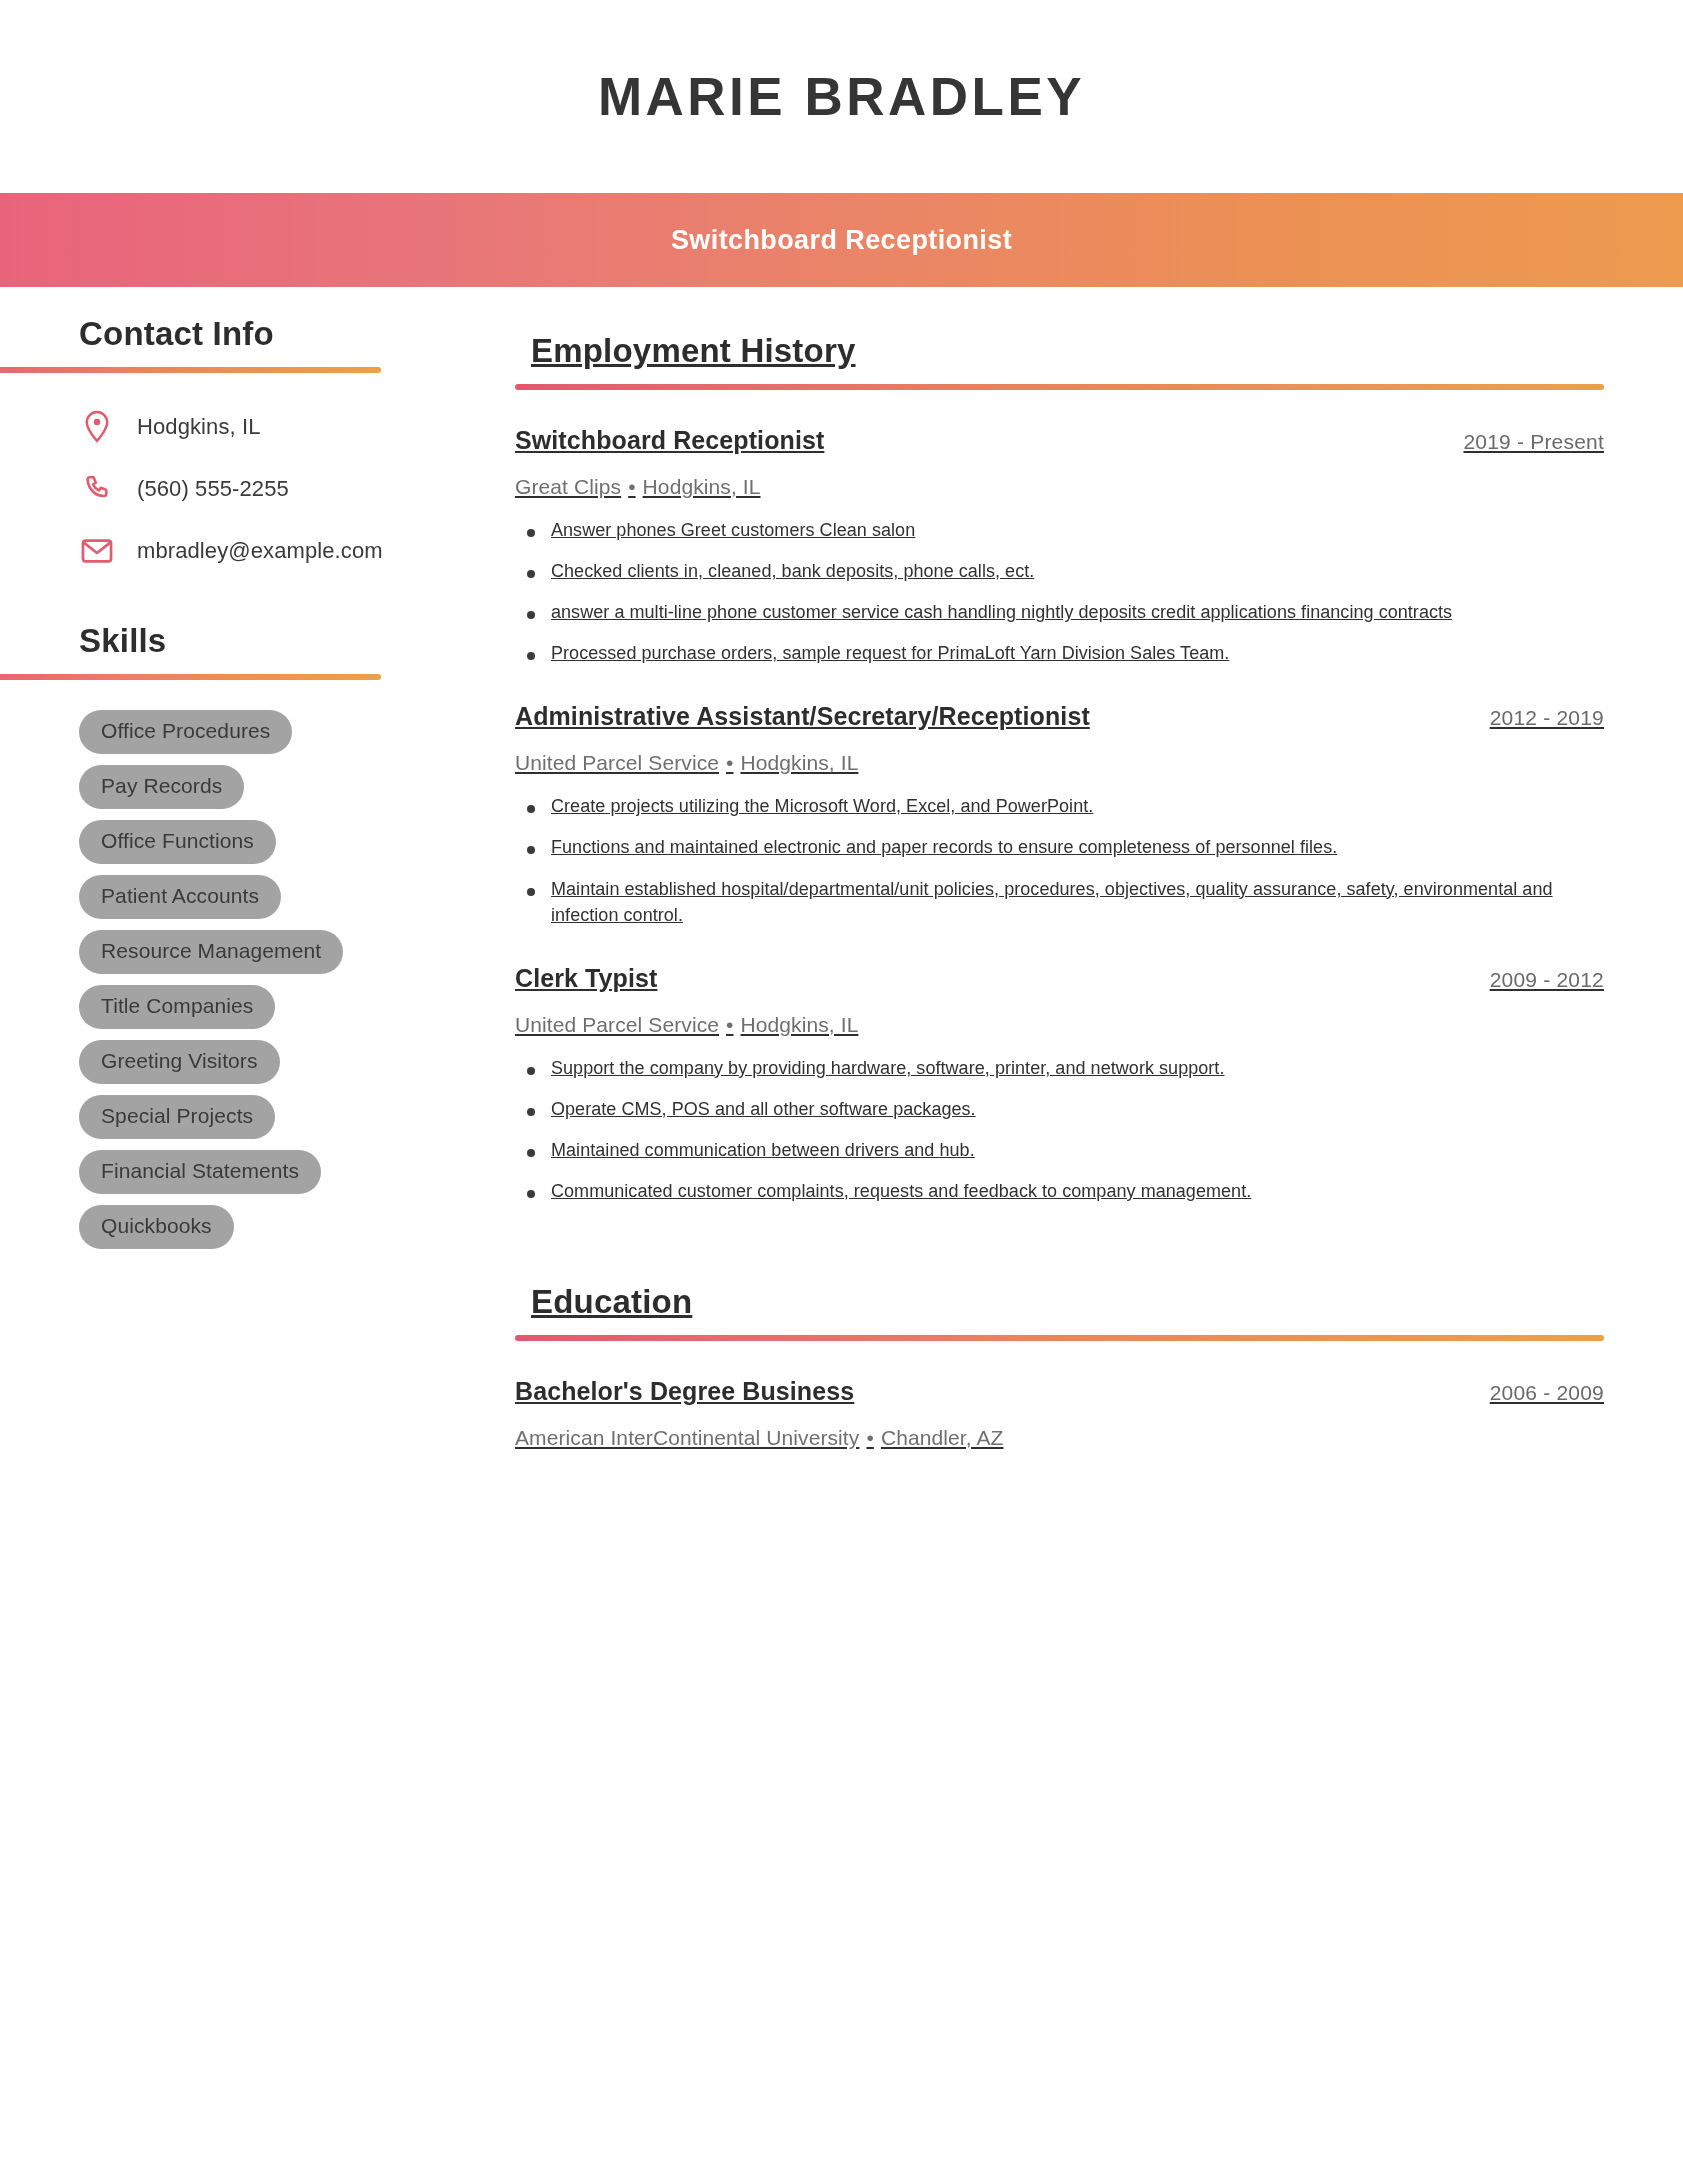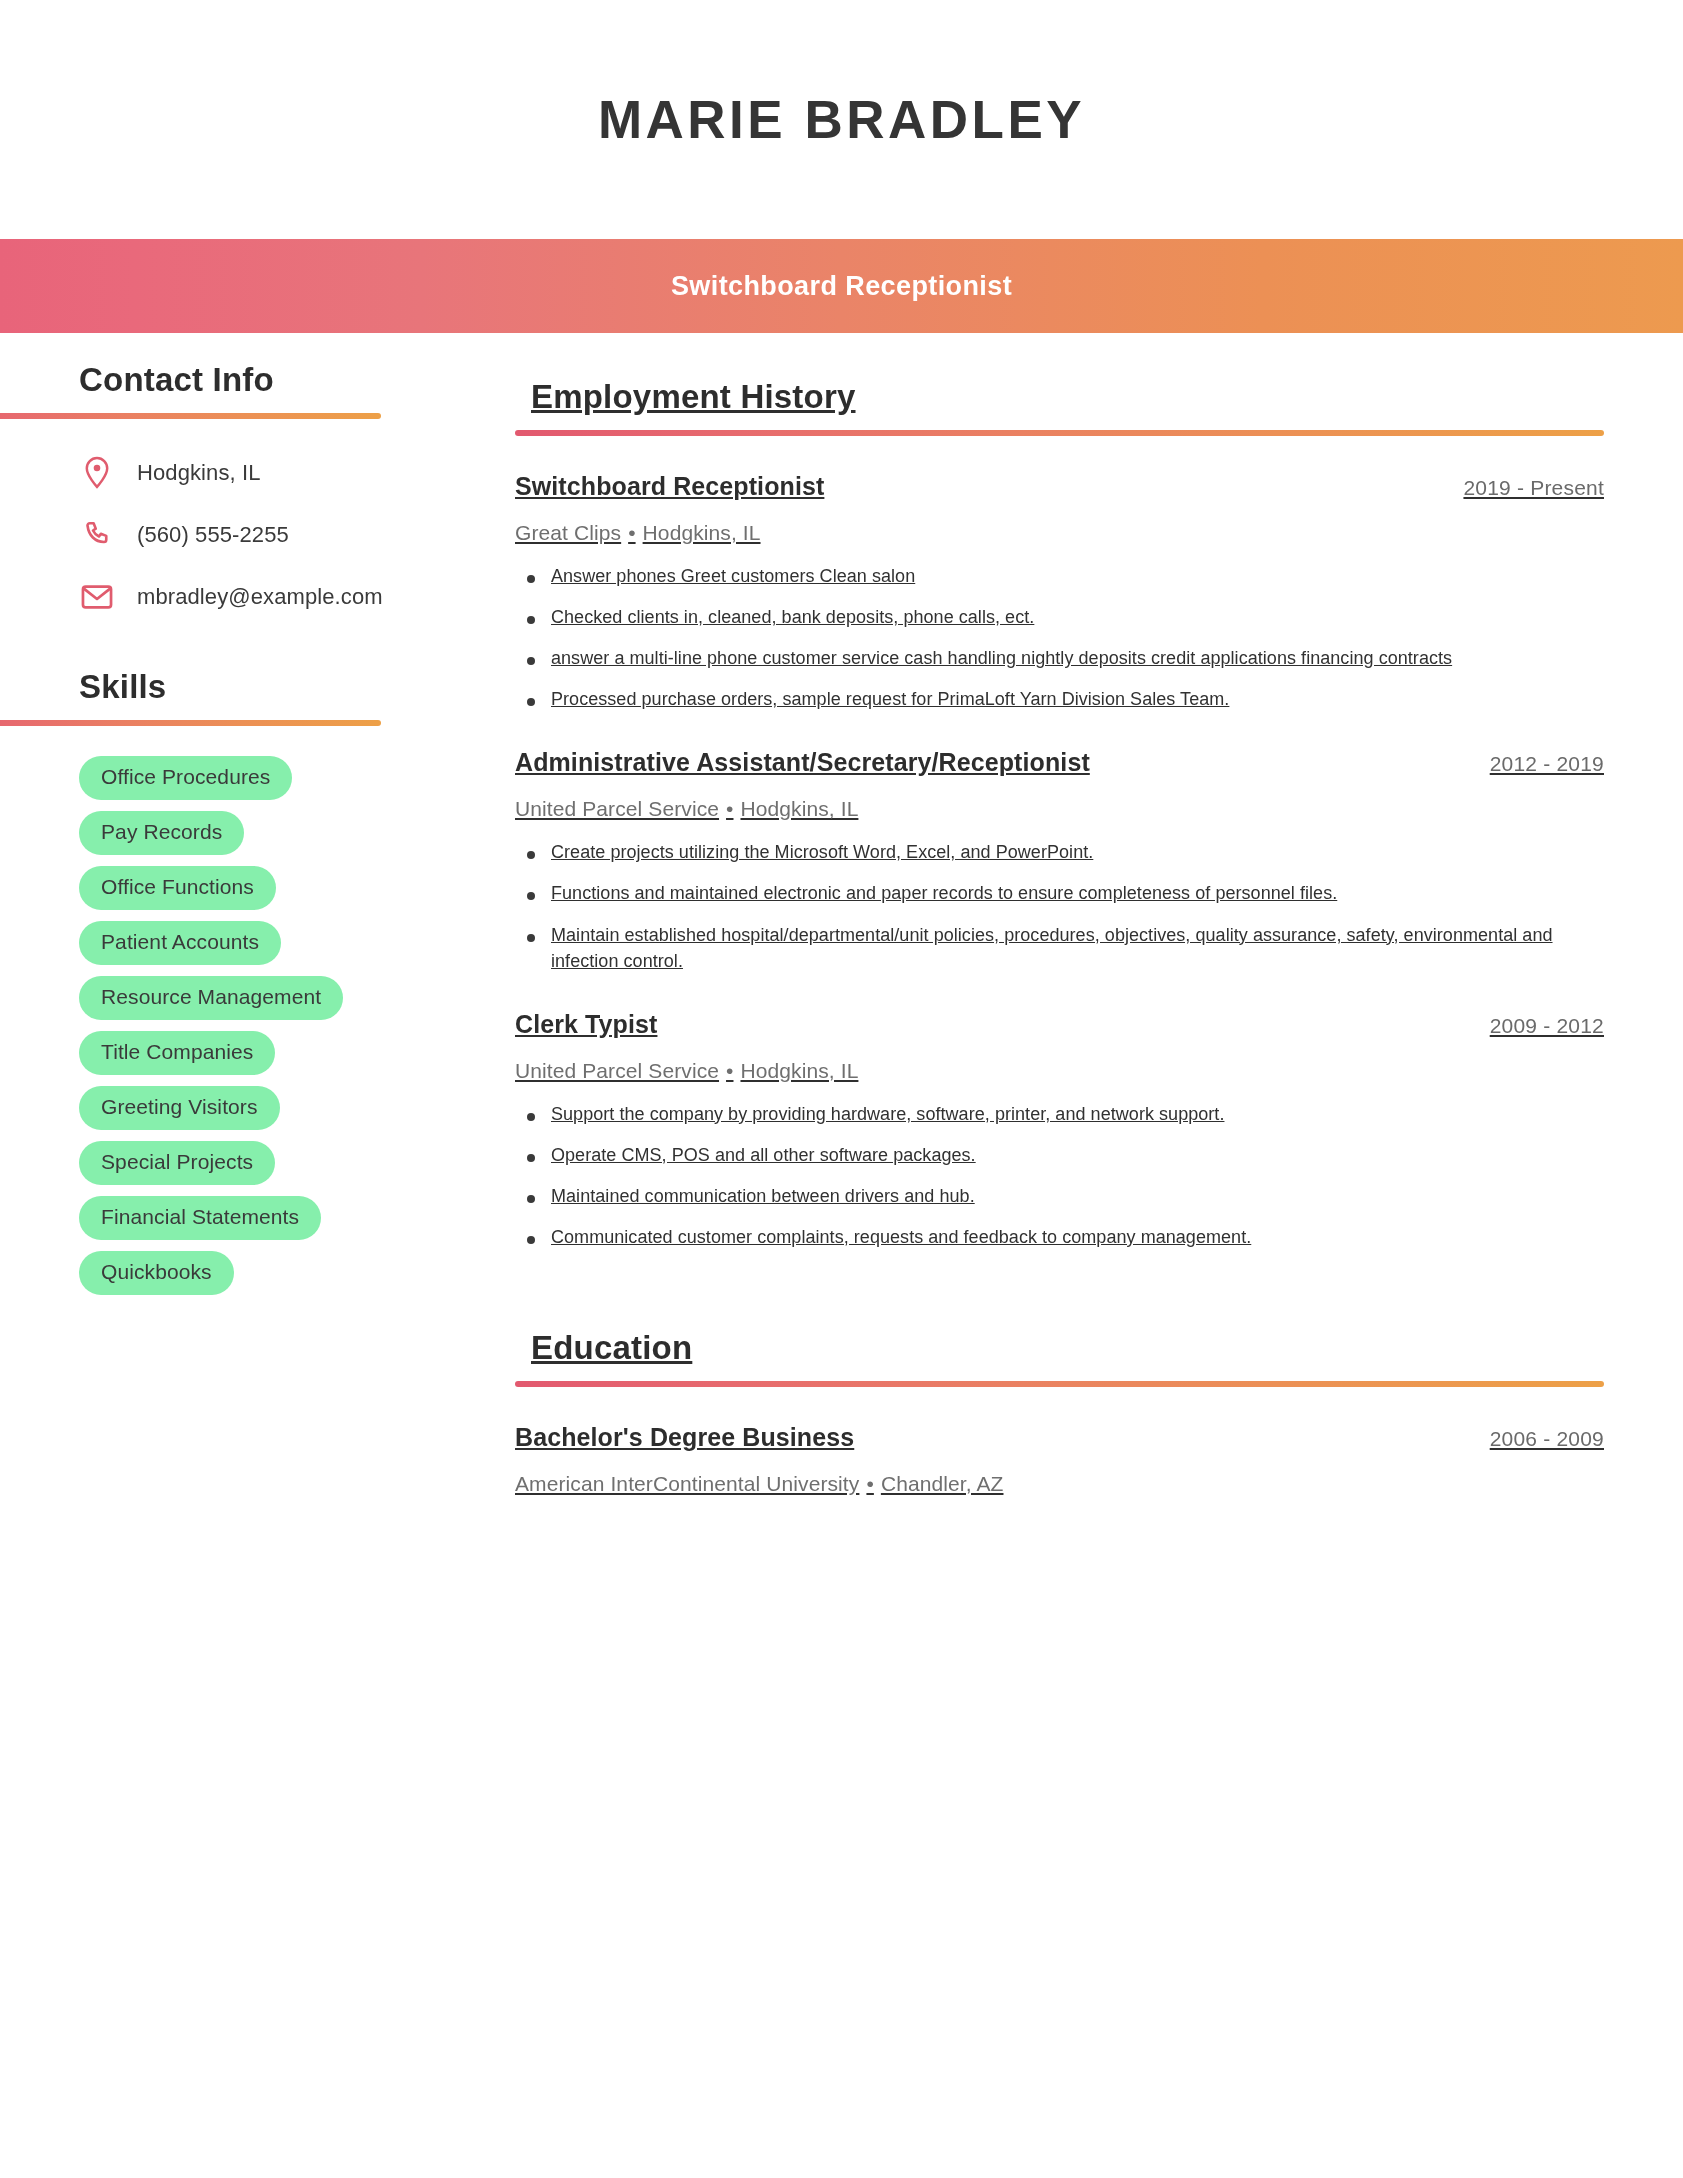"MARIE BRADLEY" .header-name-area { height: 239px -> 193px }
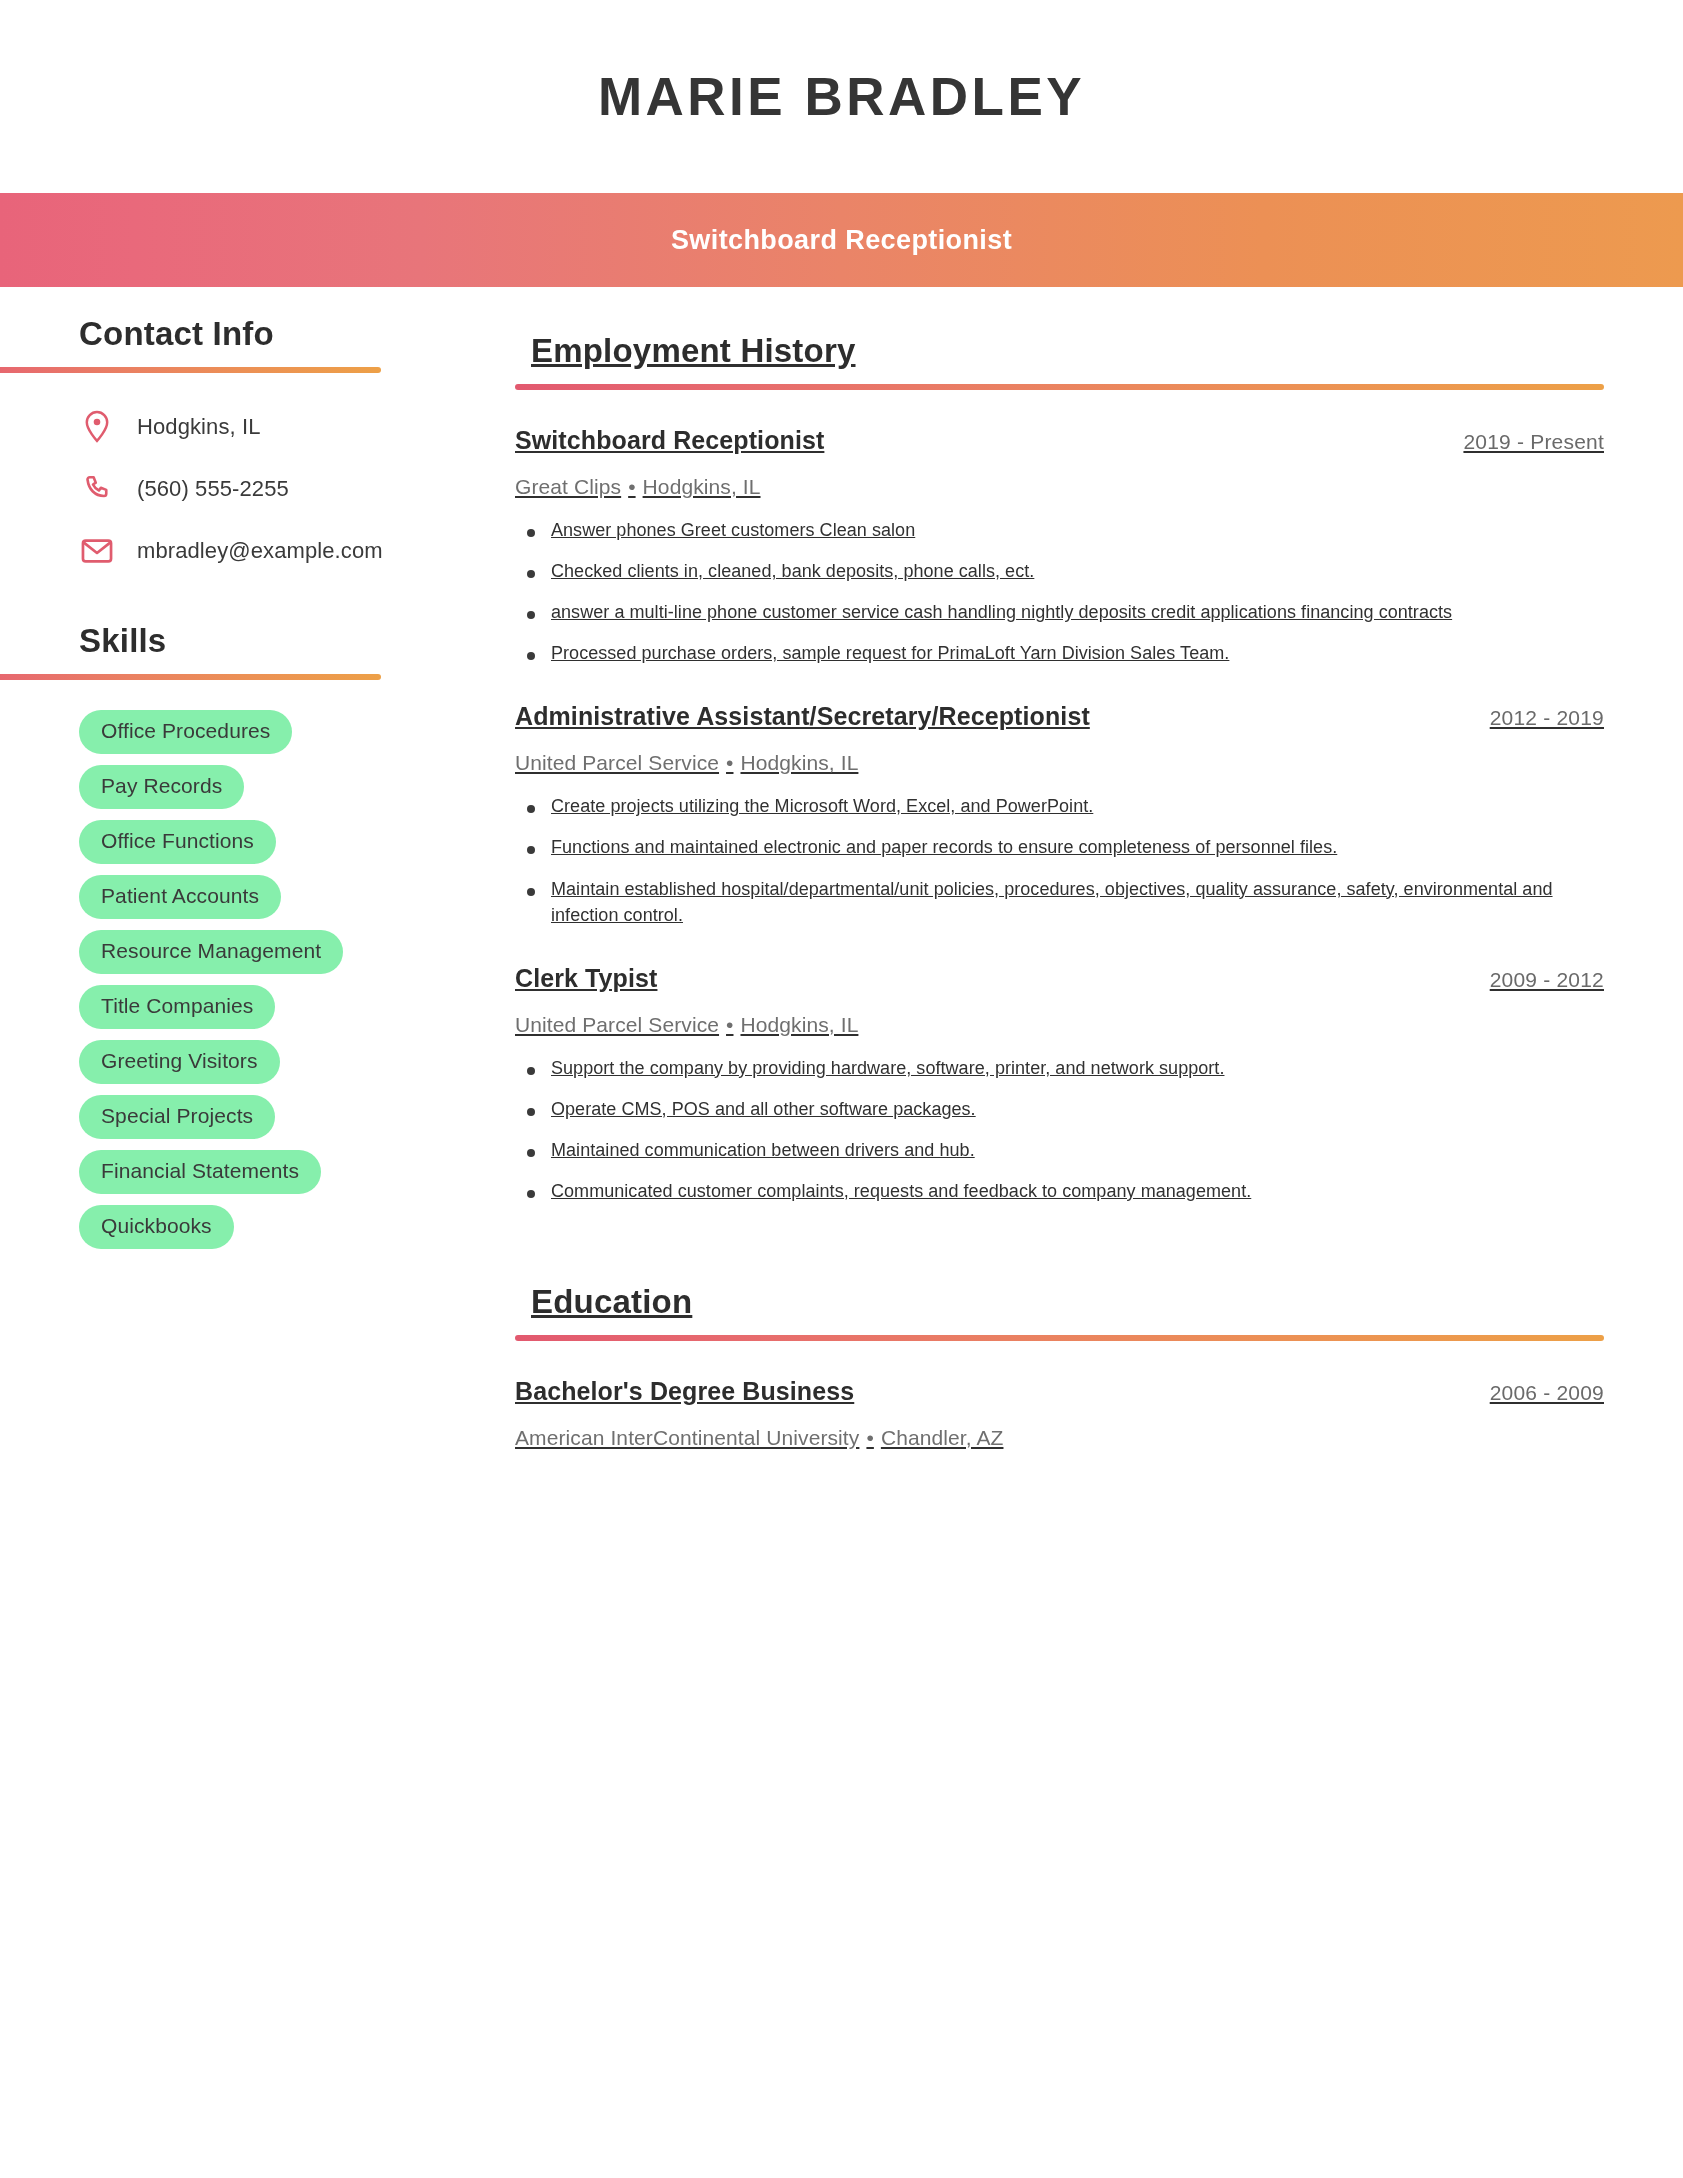"Office Procedures" .skill-pill { background: #86efac -> #a3a3a3 }
